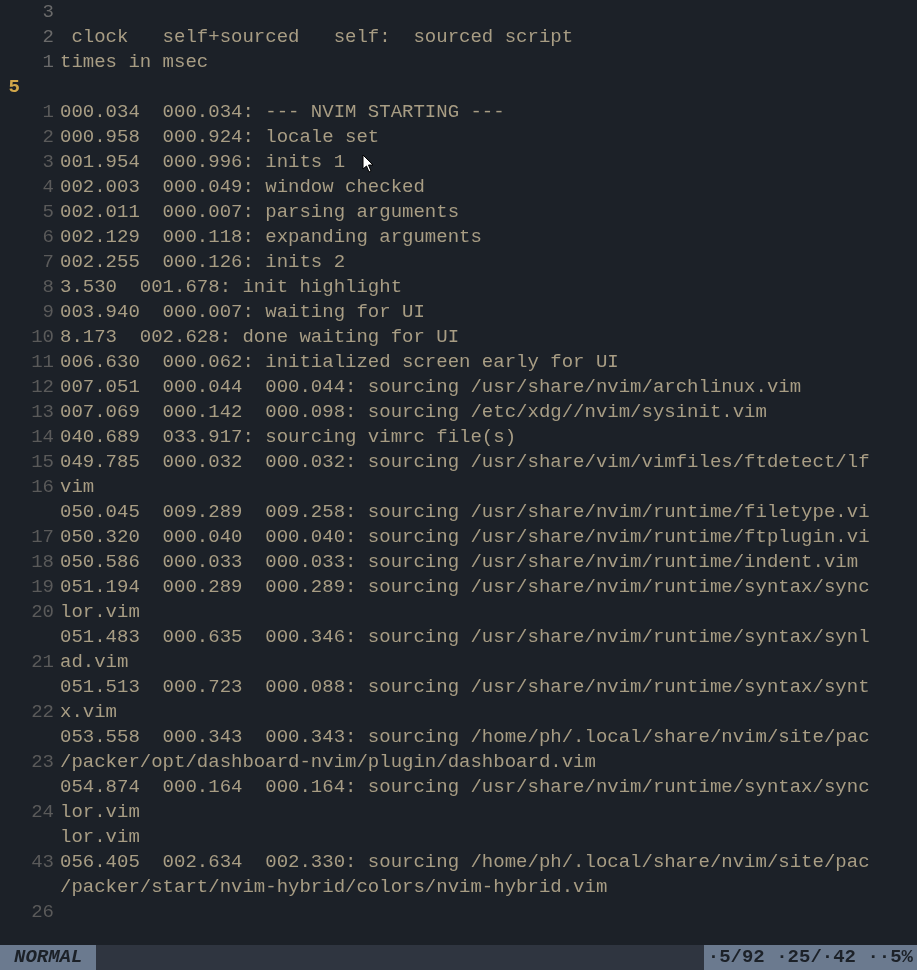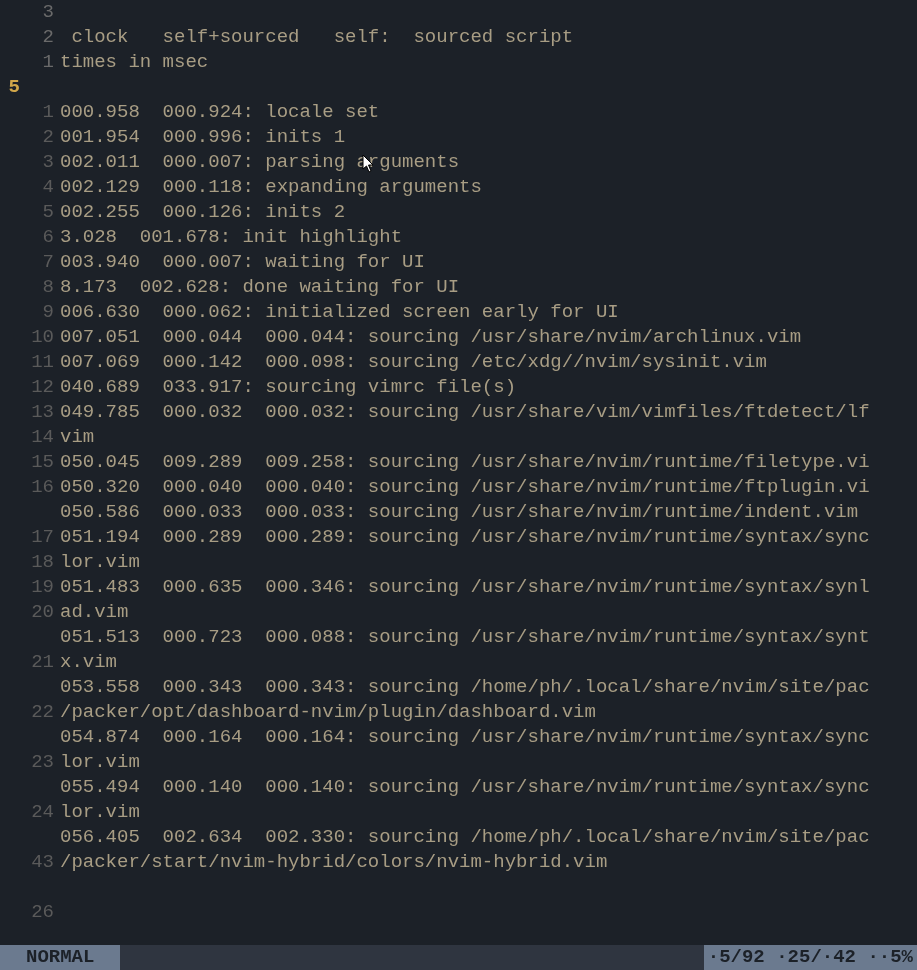"000.034 000.034: --- NVIM STARTING" div.code-line { html: none -> <div>000.034 000.034: --- NVIM STARTING ---</div> }
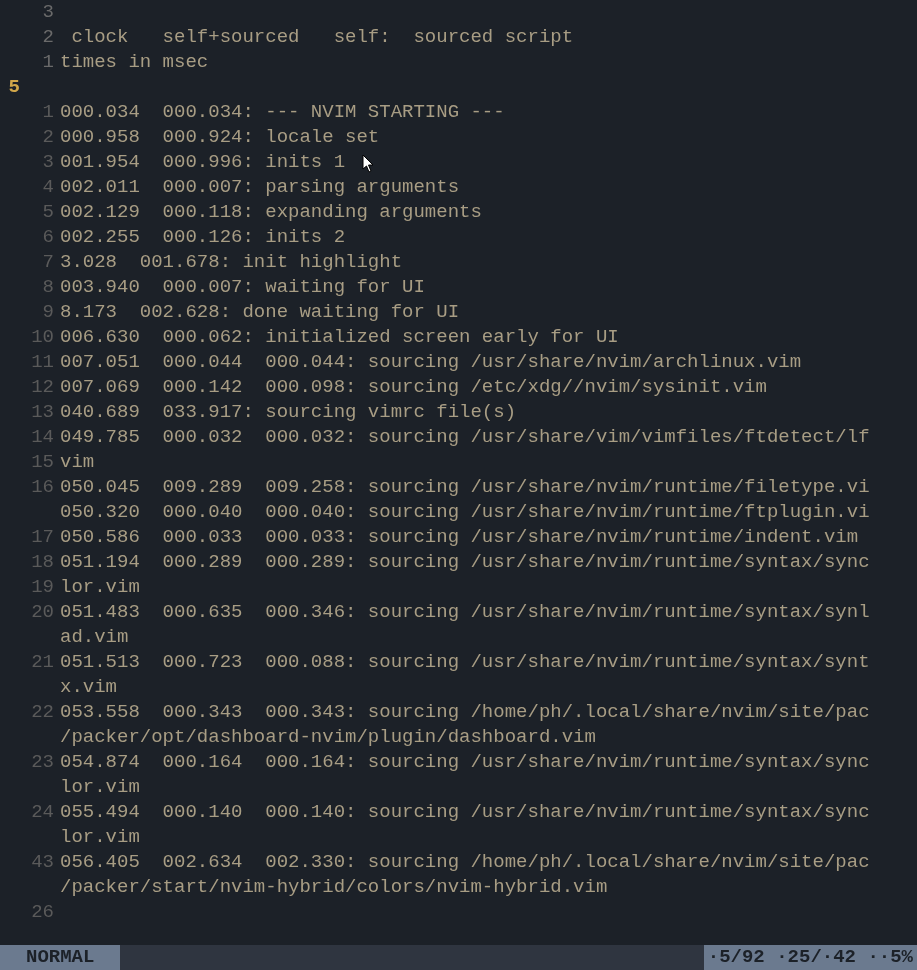"002.003 000.049: window checked" div.code-line { html: none -> <div>002.003 000.049: window checked</div> }
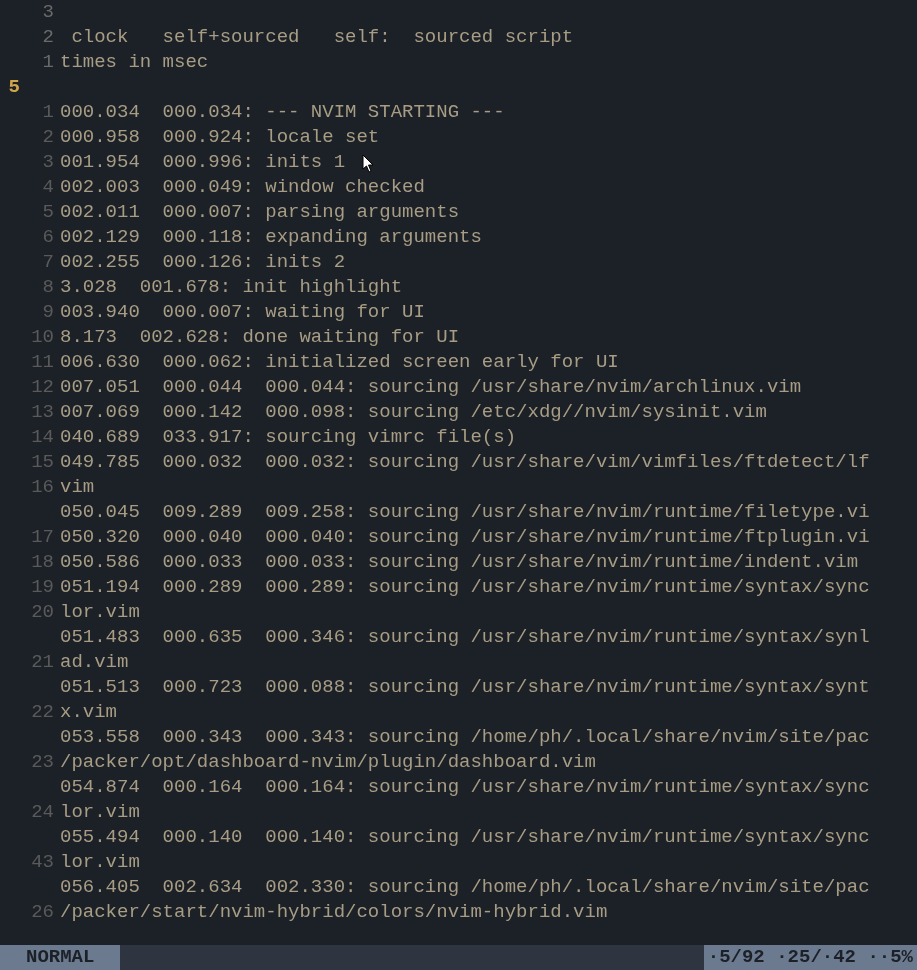"3.028 001.678: init highlight" div.code-line { text: 3.028 -> 3.530 }
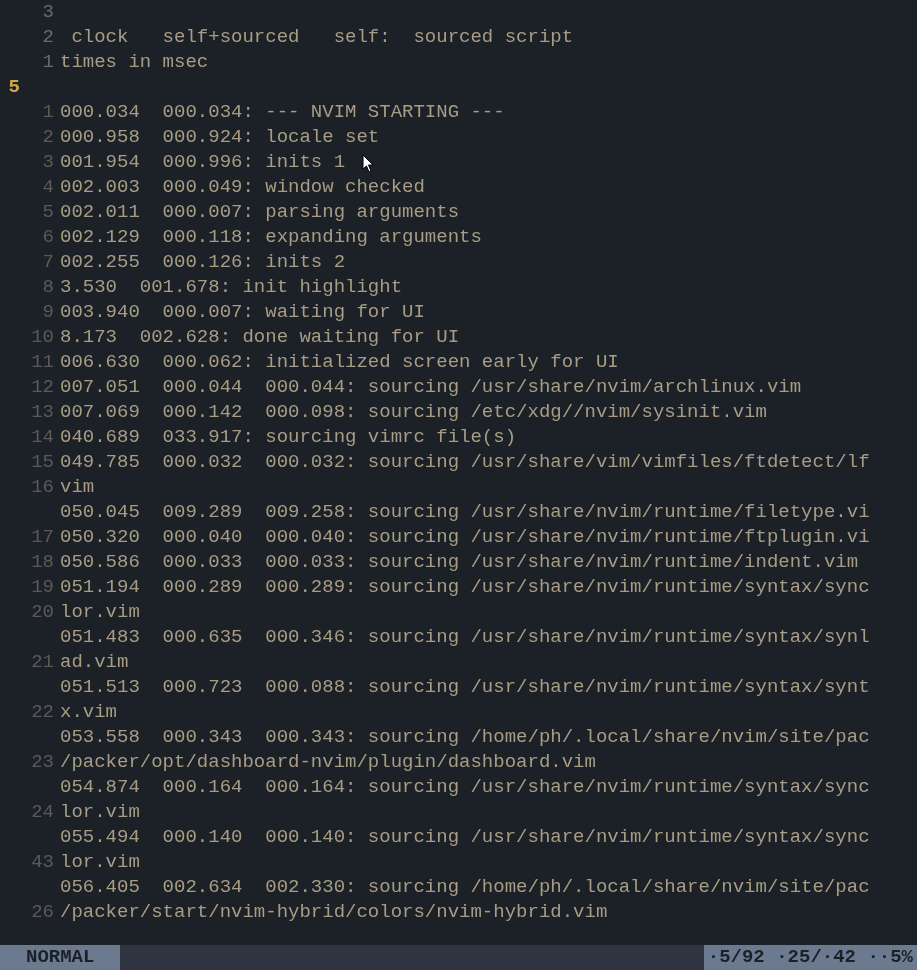"055.494 000.140 000.140: sourcing" div.code-line { html: <div>055.494 000.140 000.140: sourcing /usr/share/nvim/runtime/syntax/sync</div> -> none }
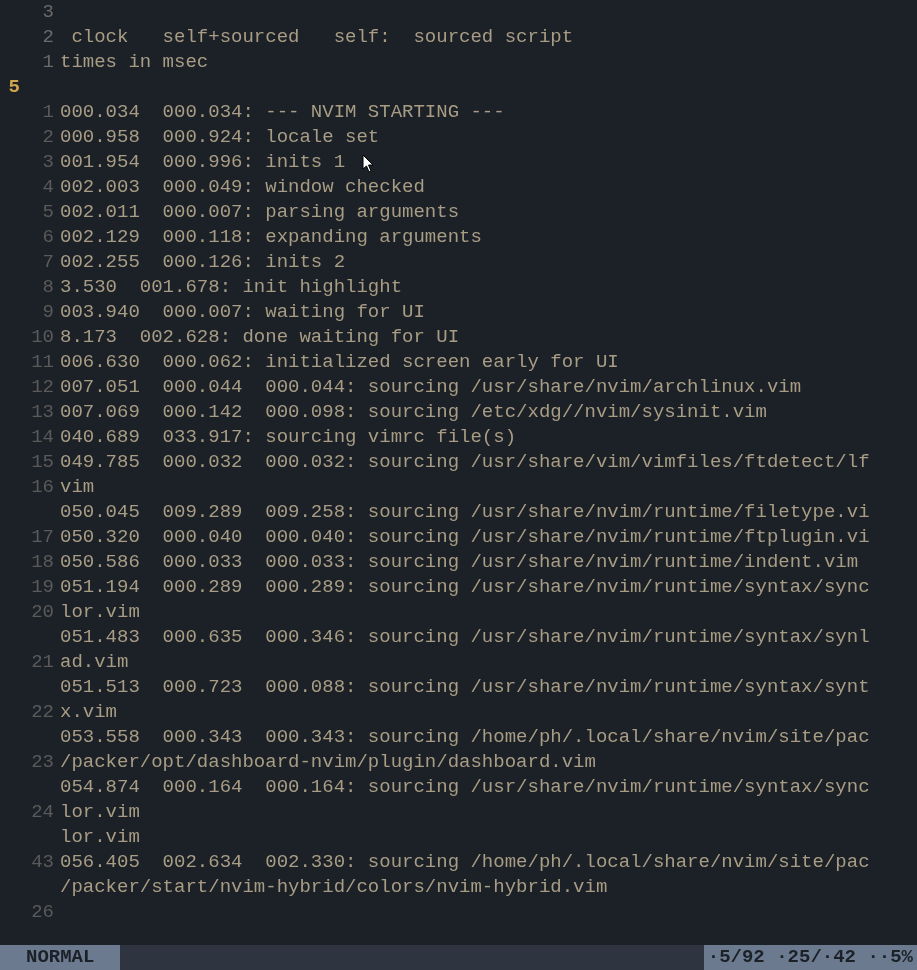"NORMAL" .mode { font-style: none -> italic; padding: 0 26px -> 0 14px }
